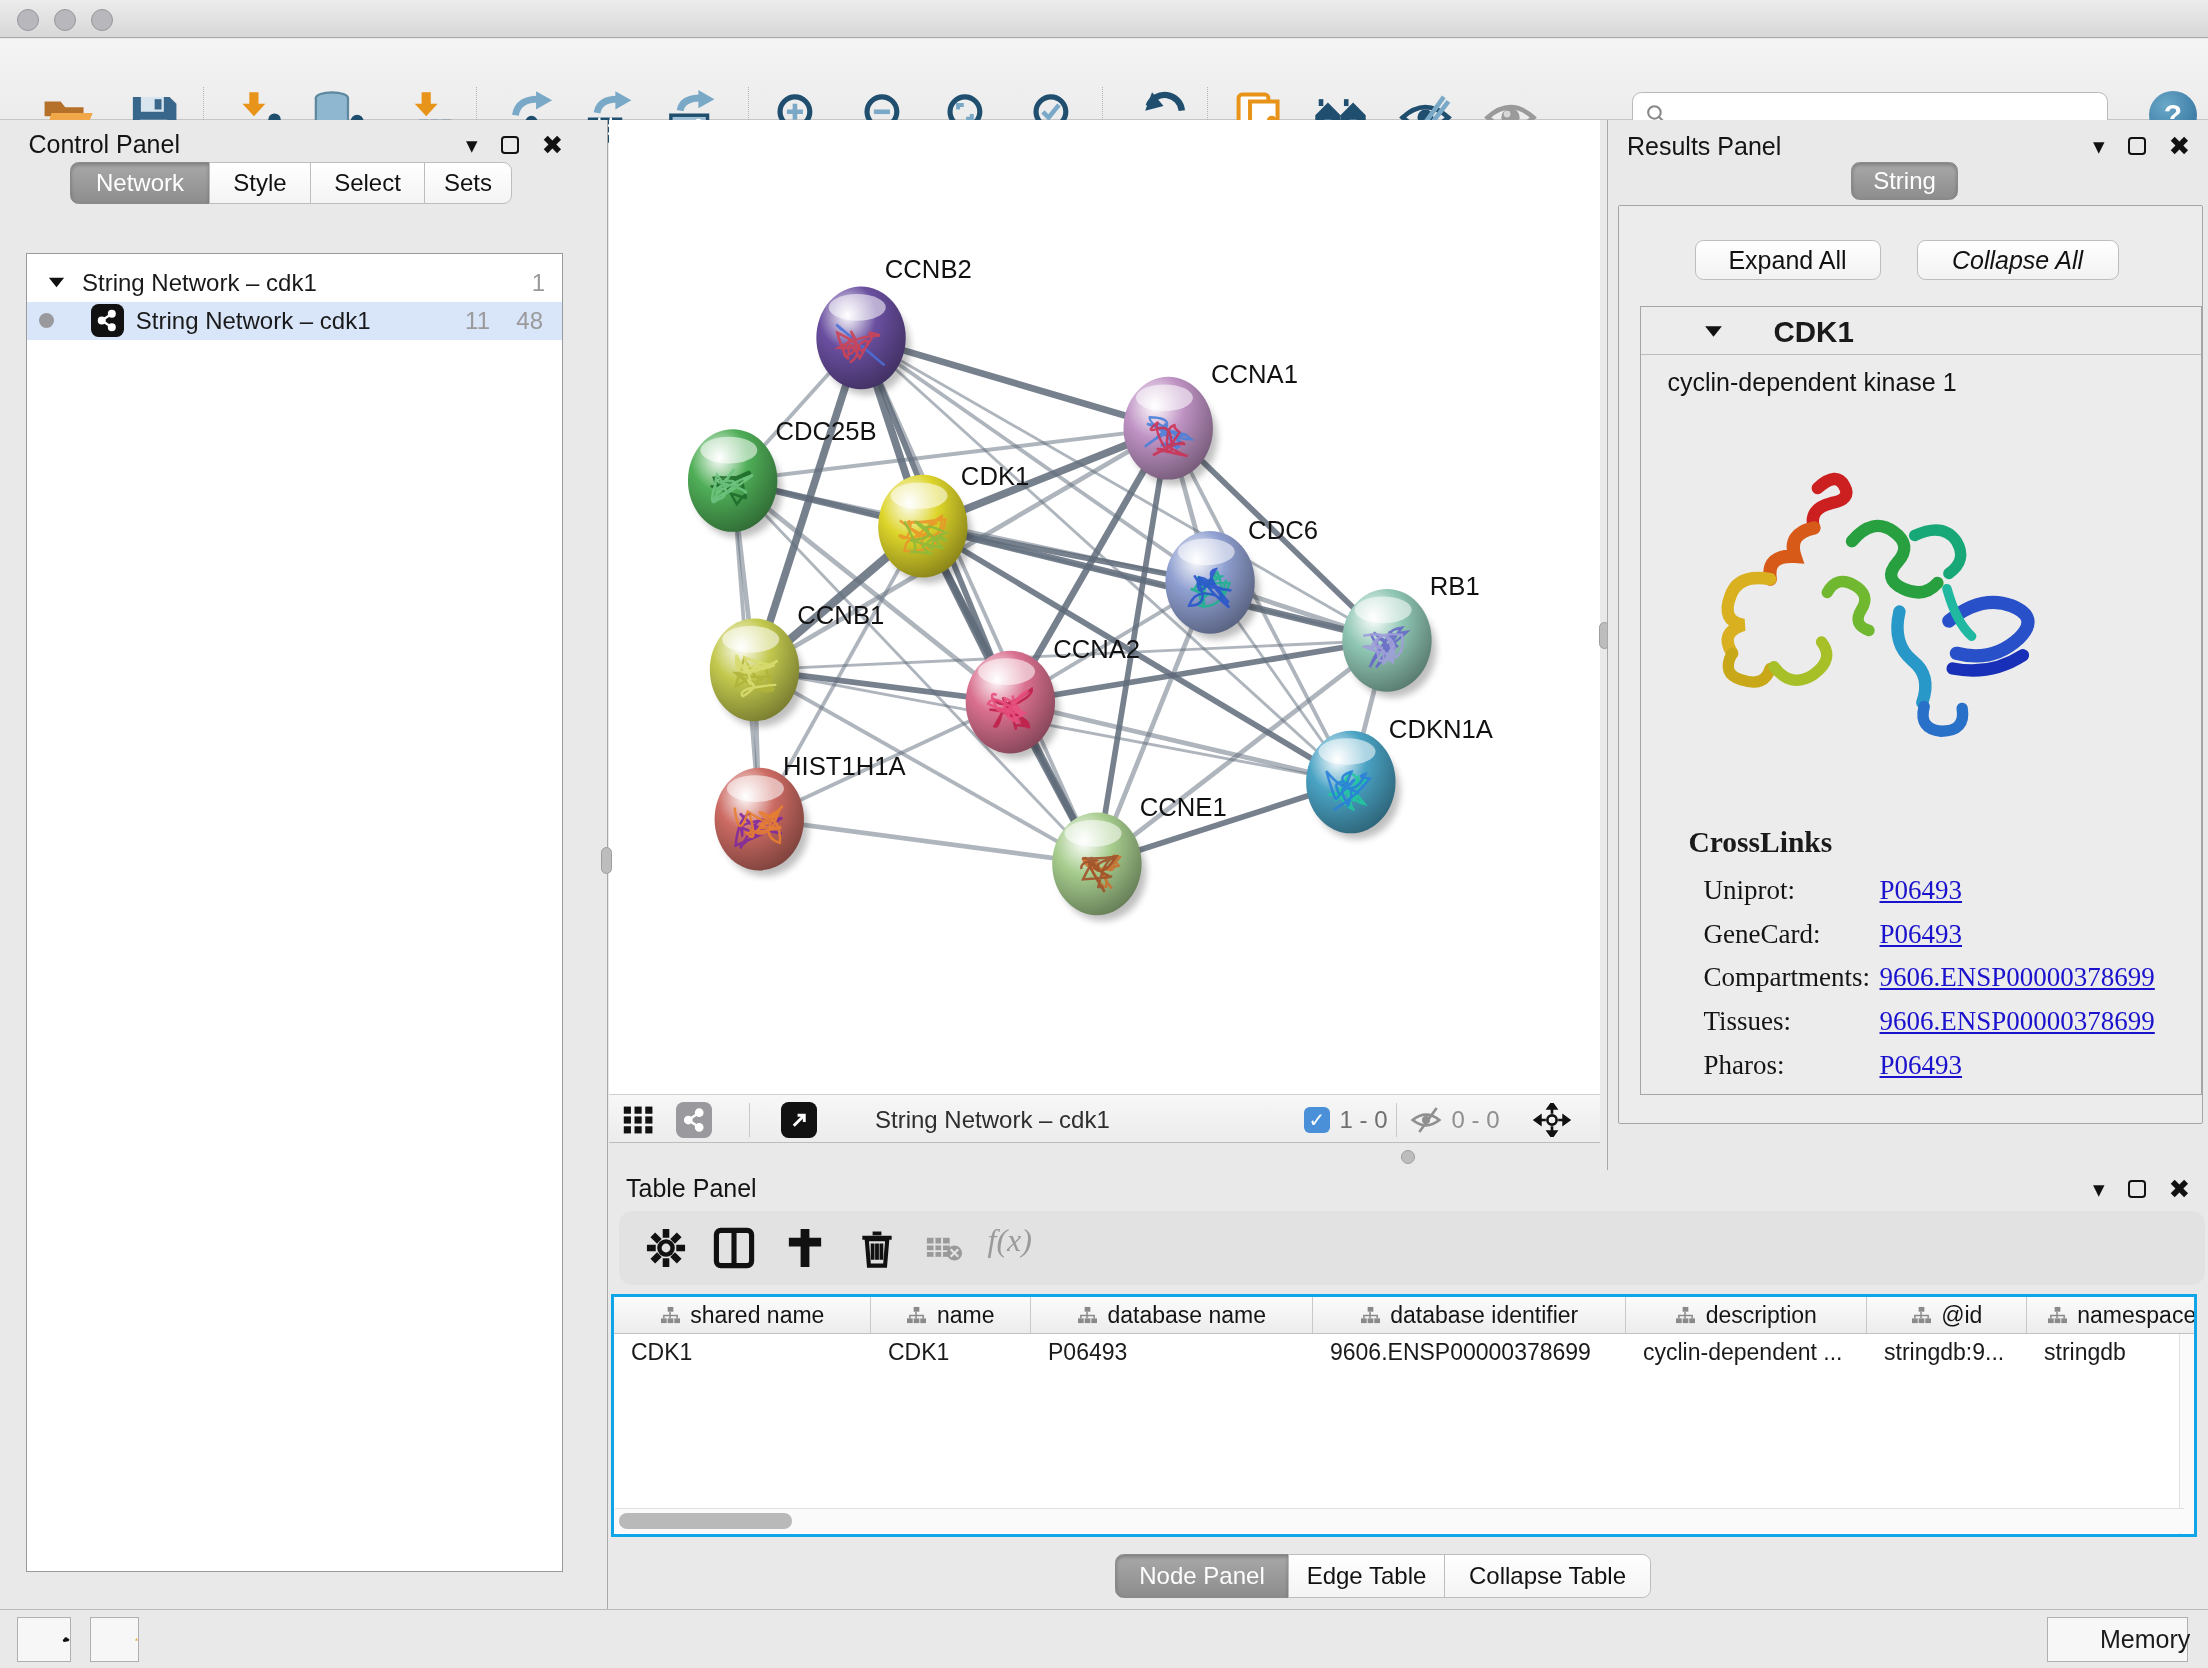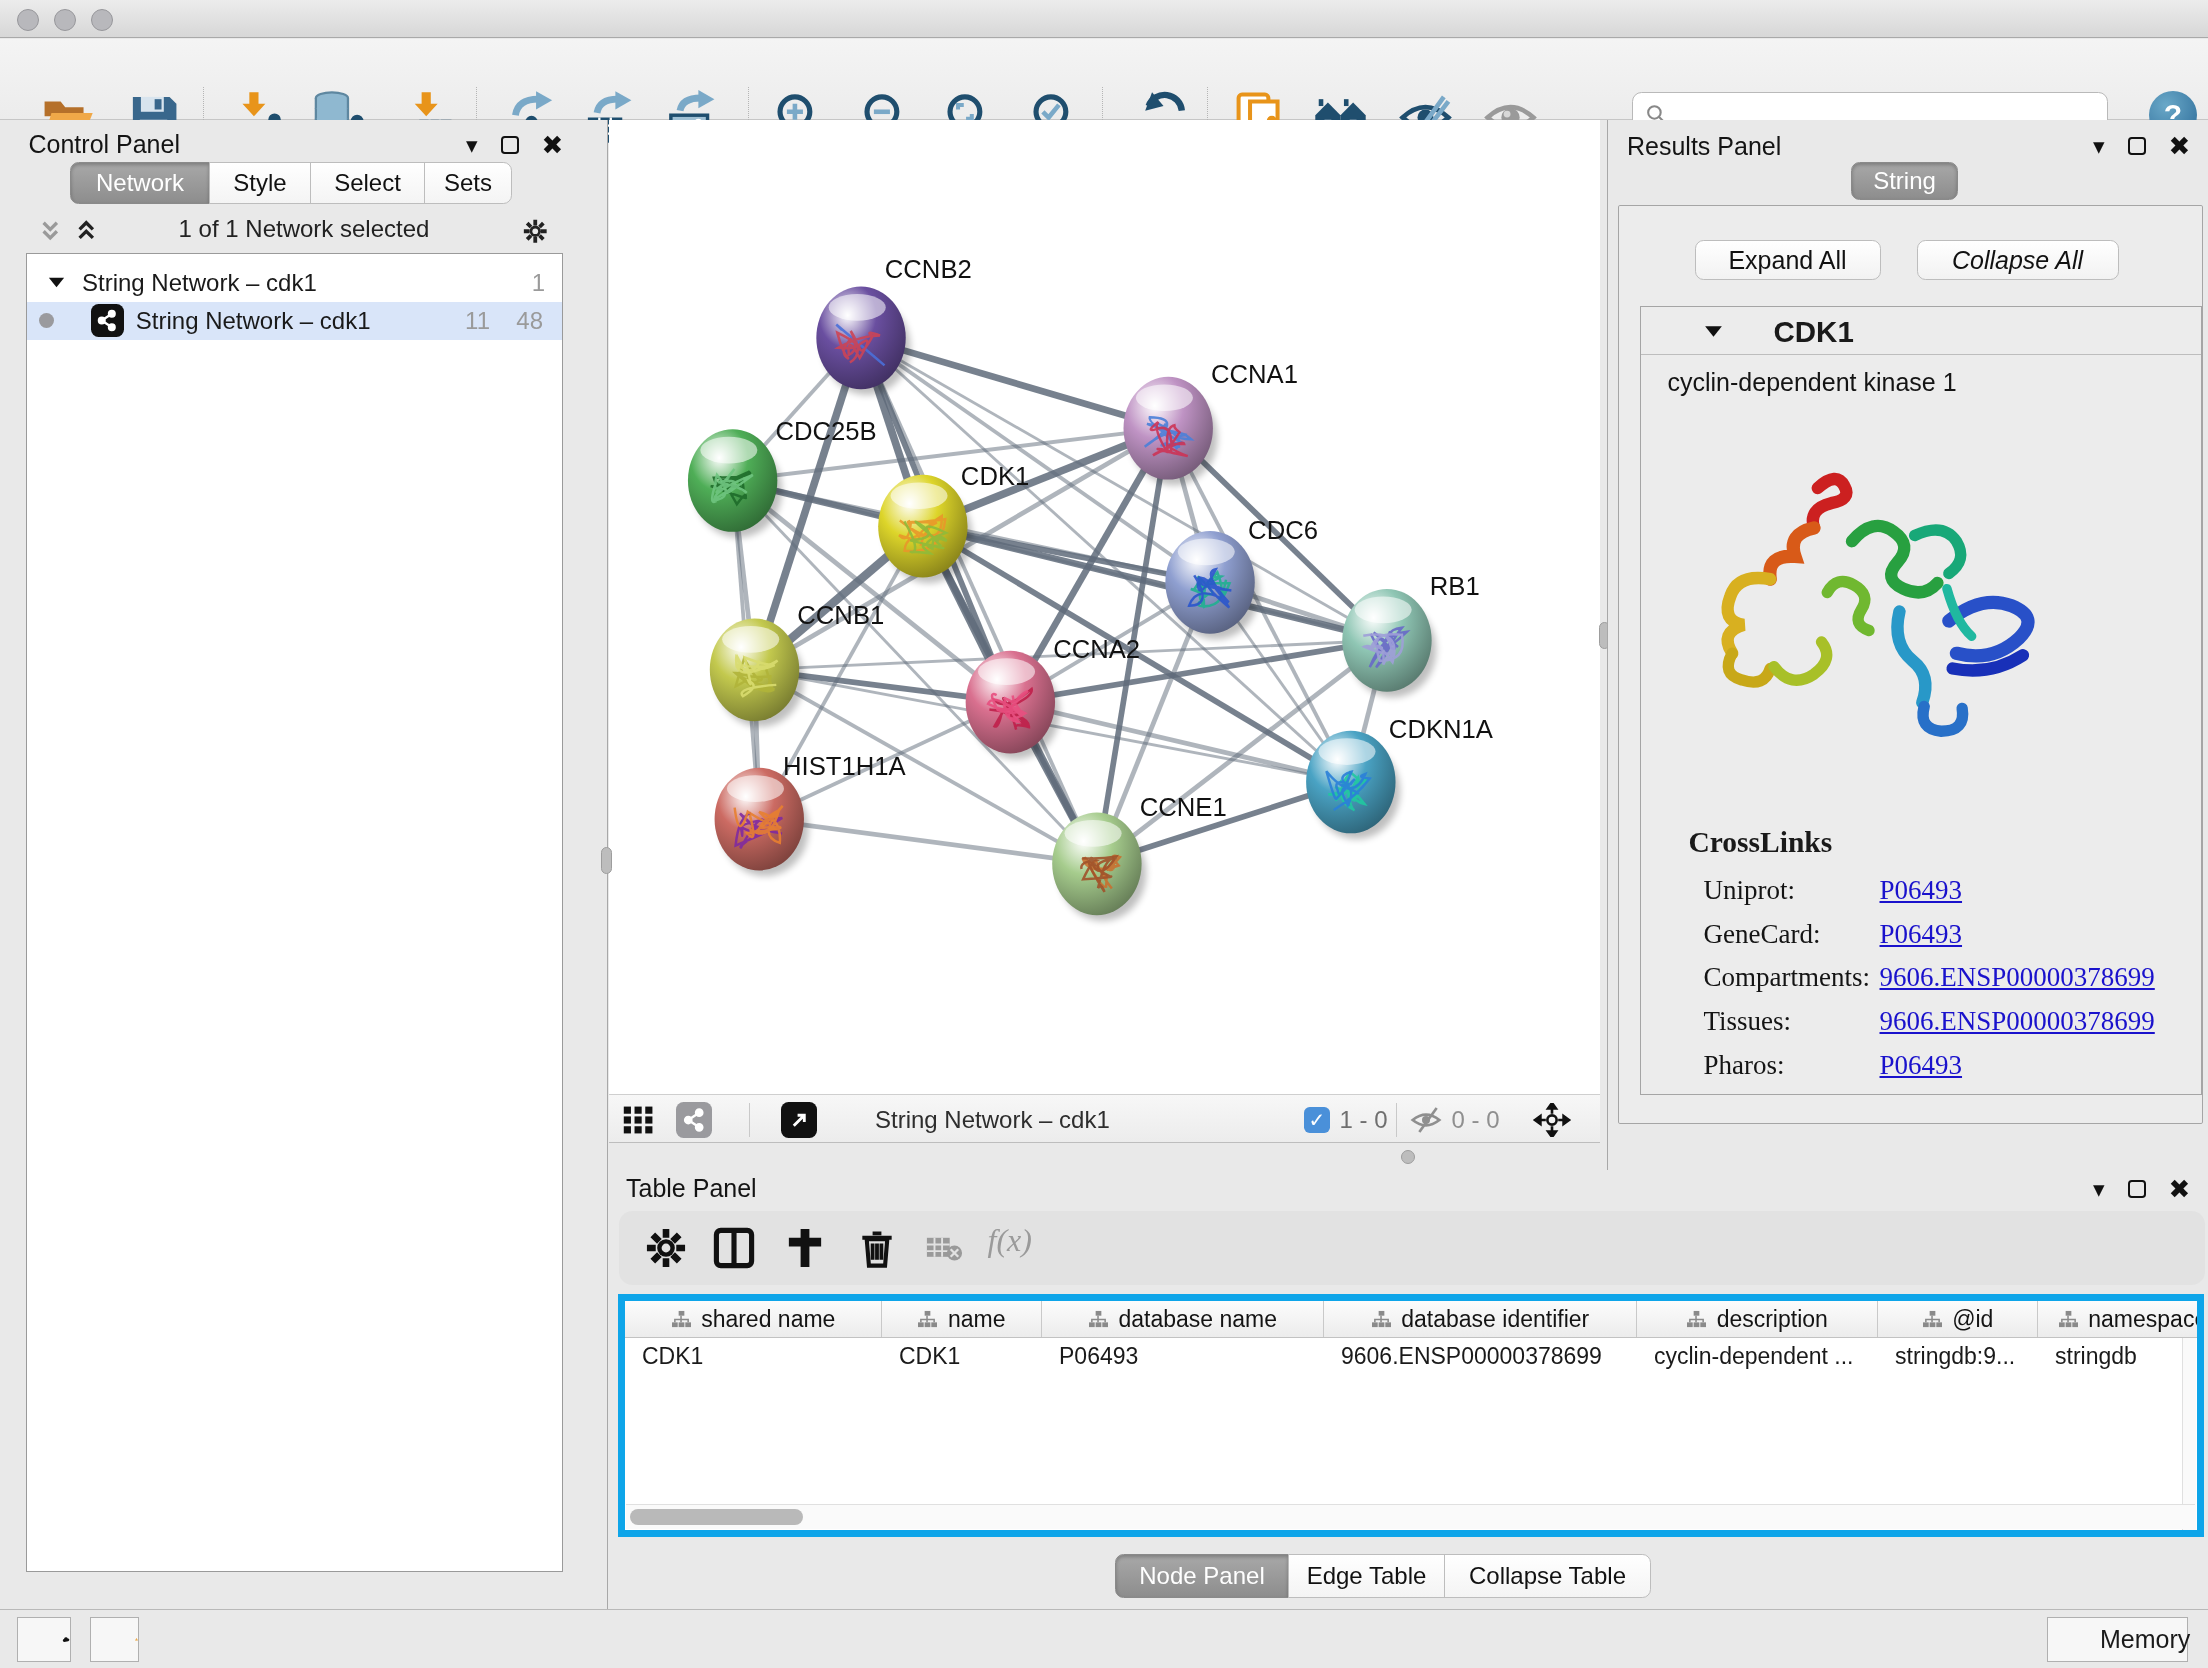"1 of 1 Network selected" div { html: <div> <span> <svg> <path></path> </svg> </span> <span> <svg> <path></path> </svg> </span> <span>1 of 1 Network selected</span> <span> <svg> <g> <circle></circle> <g> <path></path> </g> </g> <circle></circle> </svg> </span> </div> -> none }
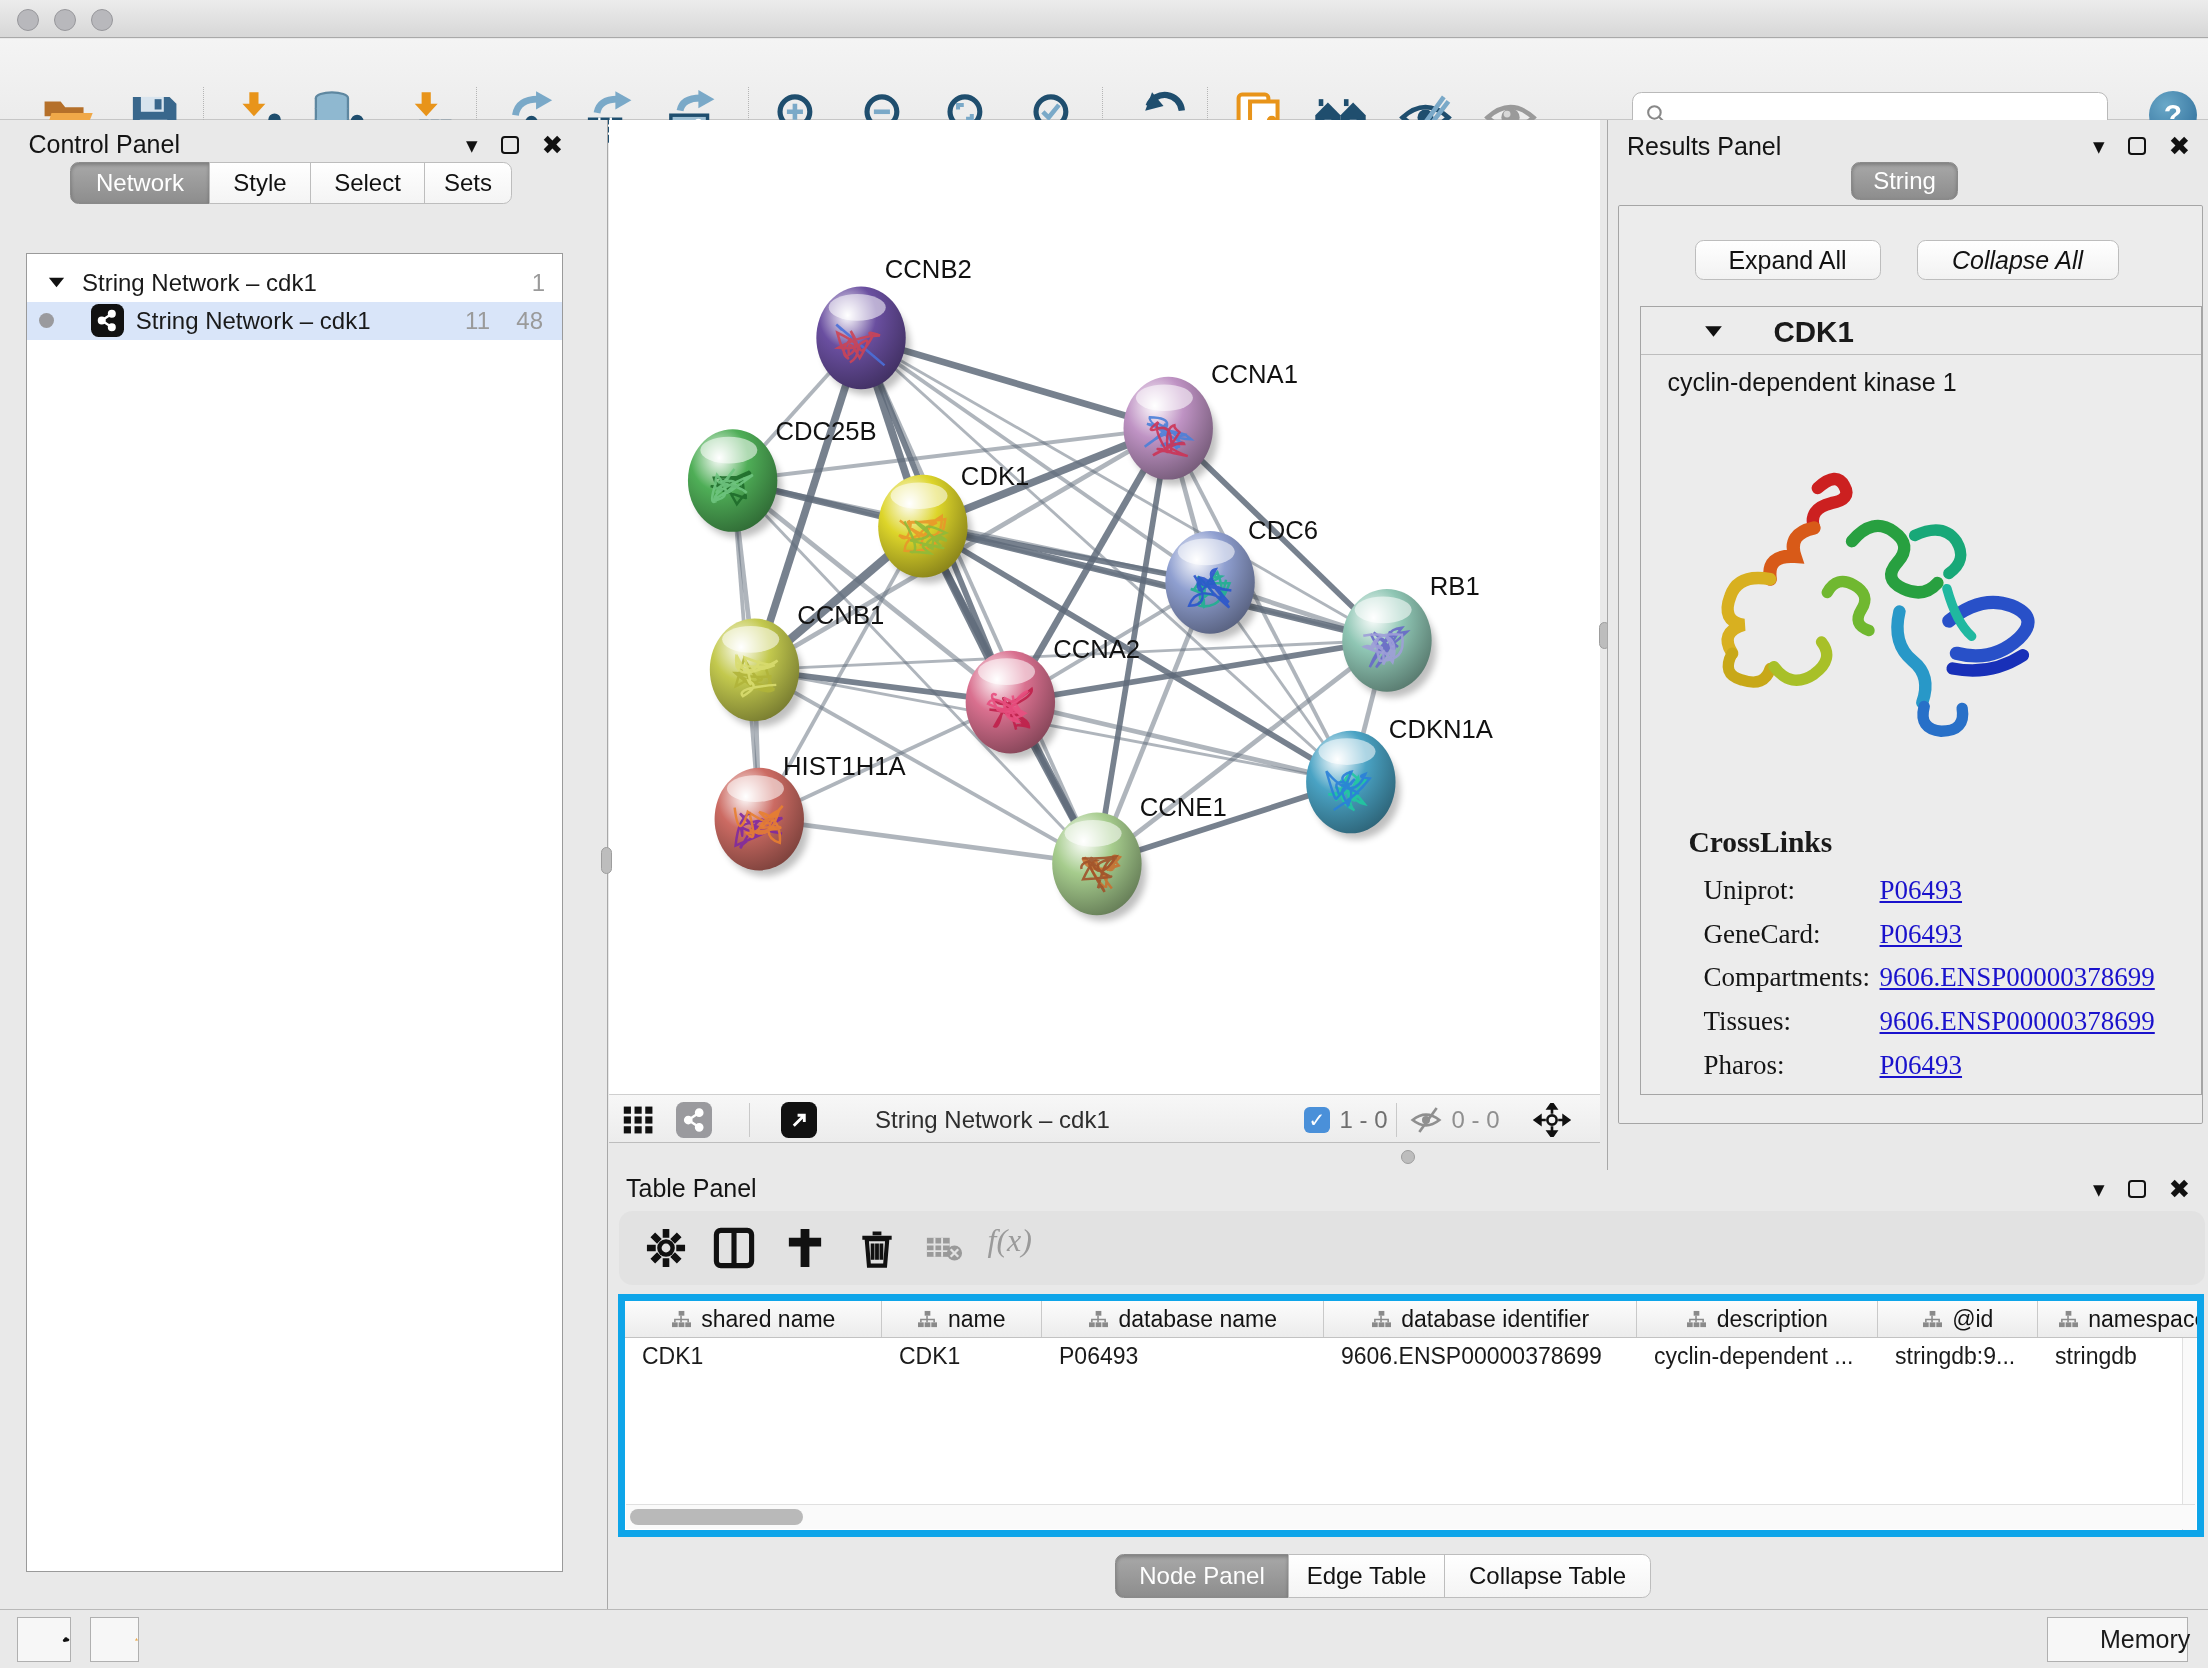"shared name" #tp-table { border: 7px solid #0ea5e9 -> 3px solid #0ea5e9; left: 9px -> 2px }
